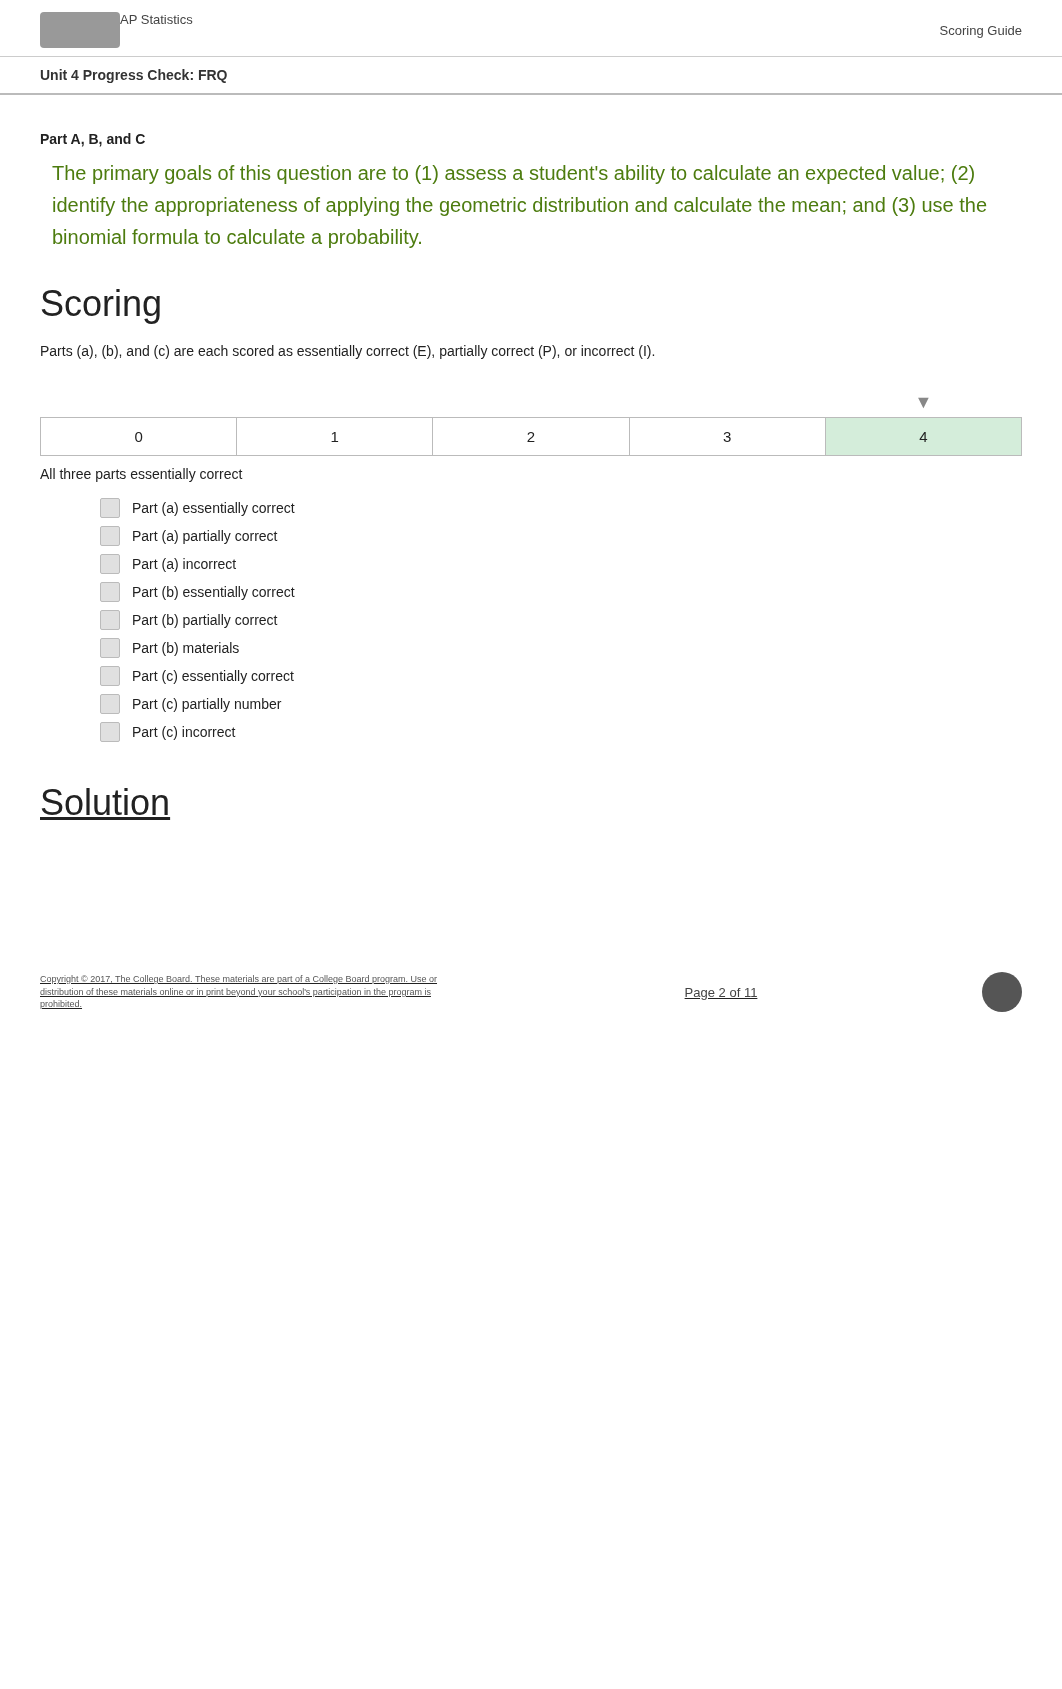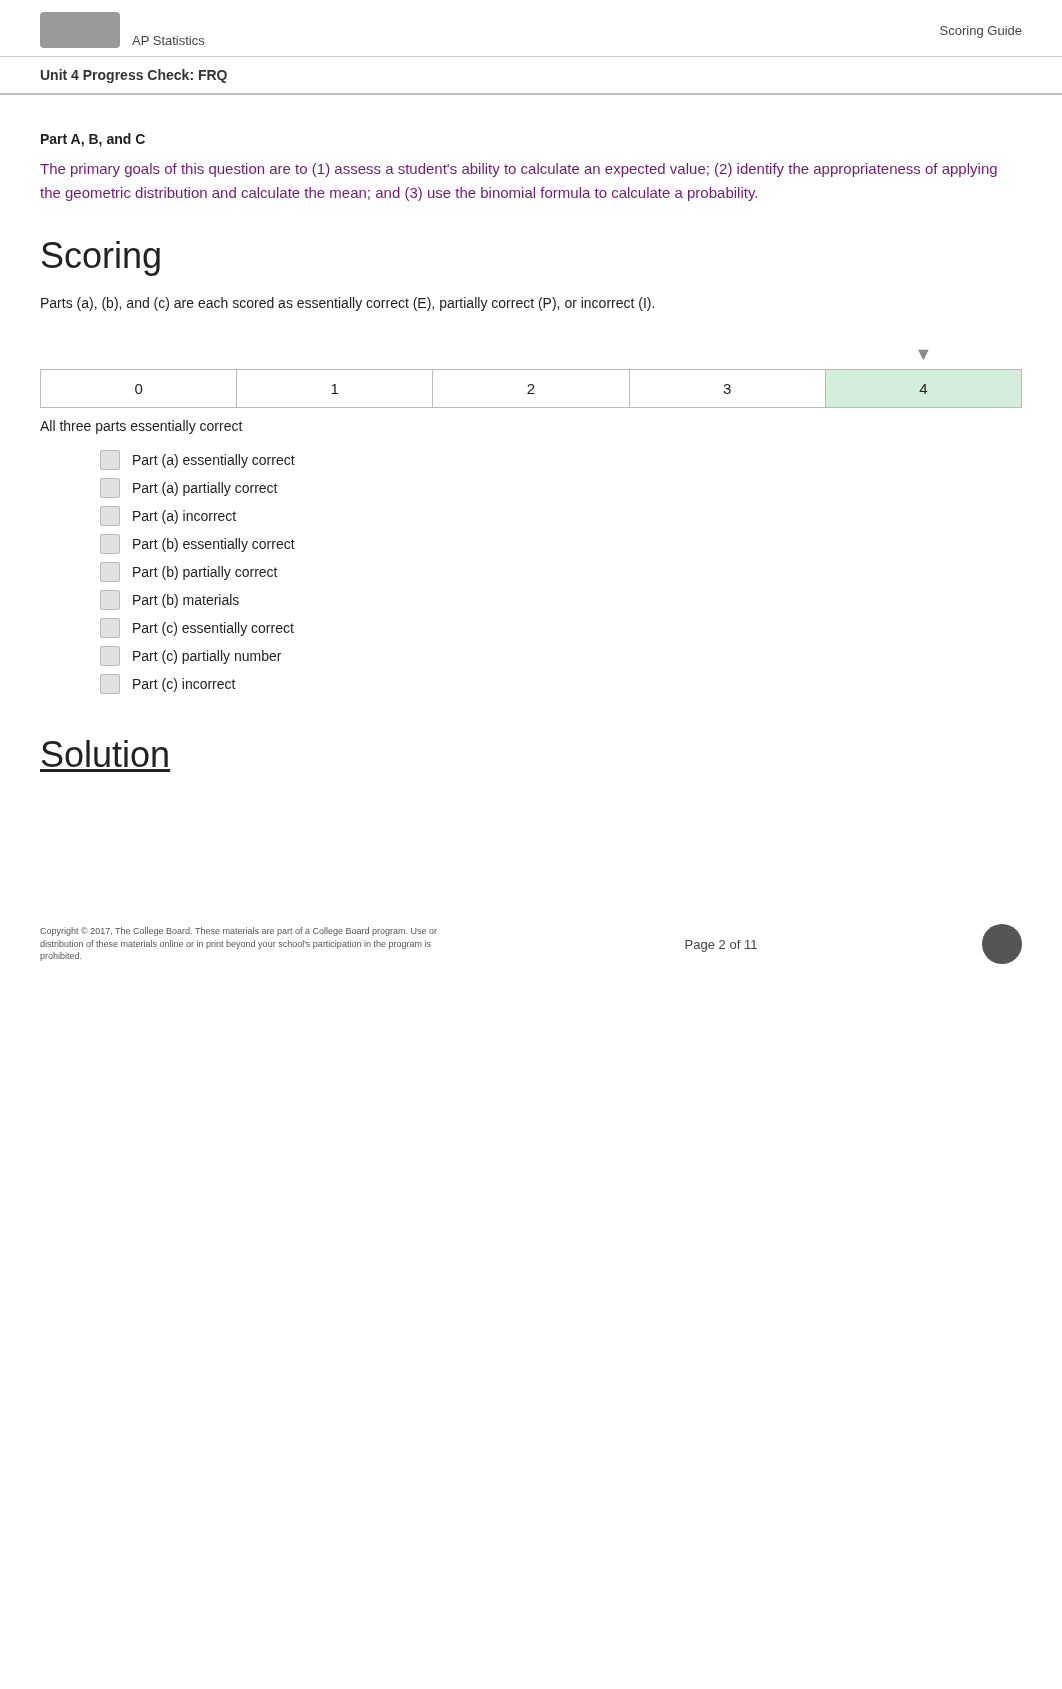"AP Statistics" .header-left { align-items: flex-end -> flex-start; gap: 12px -> none }
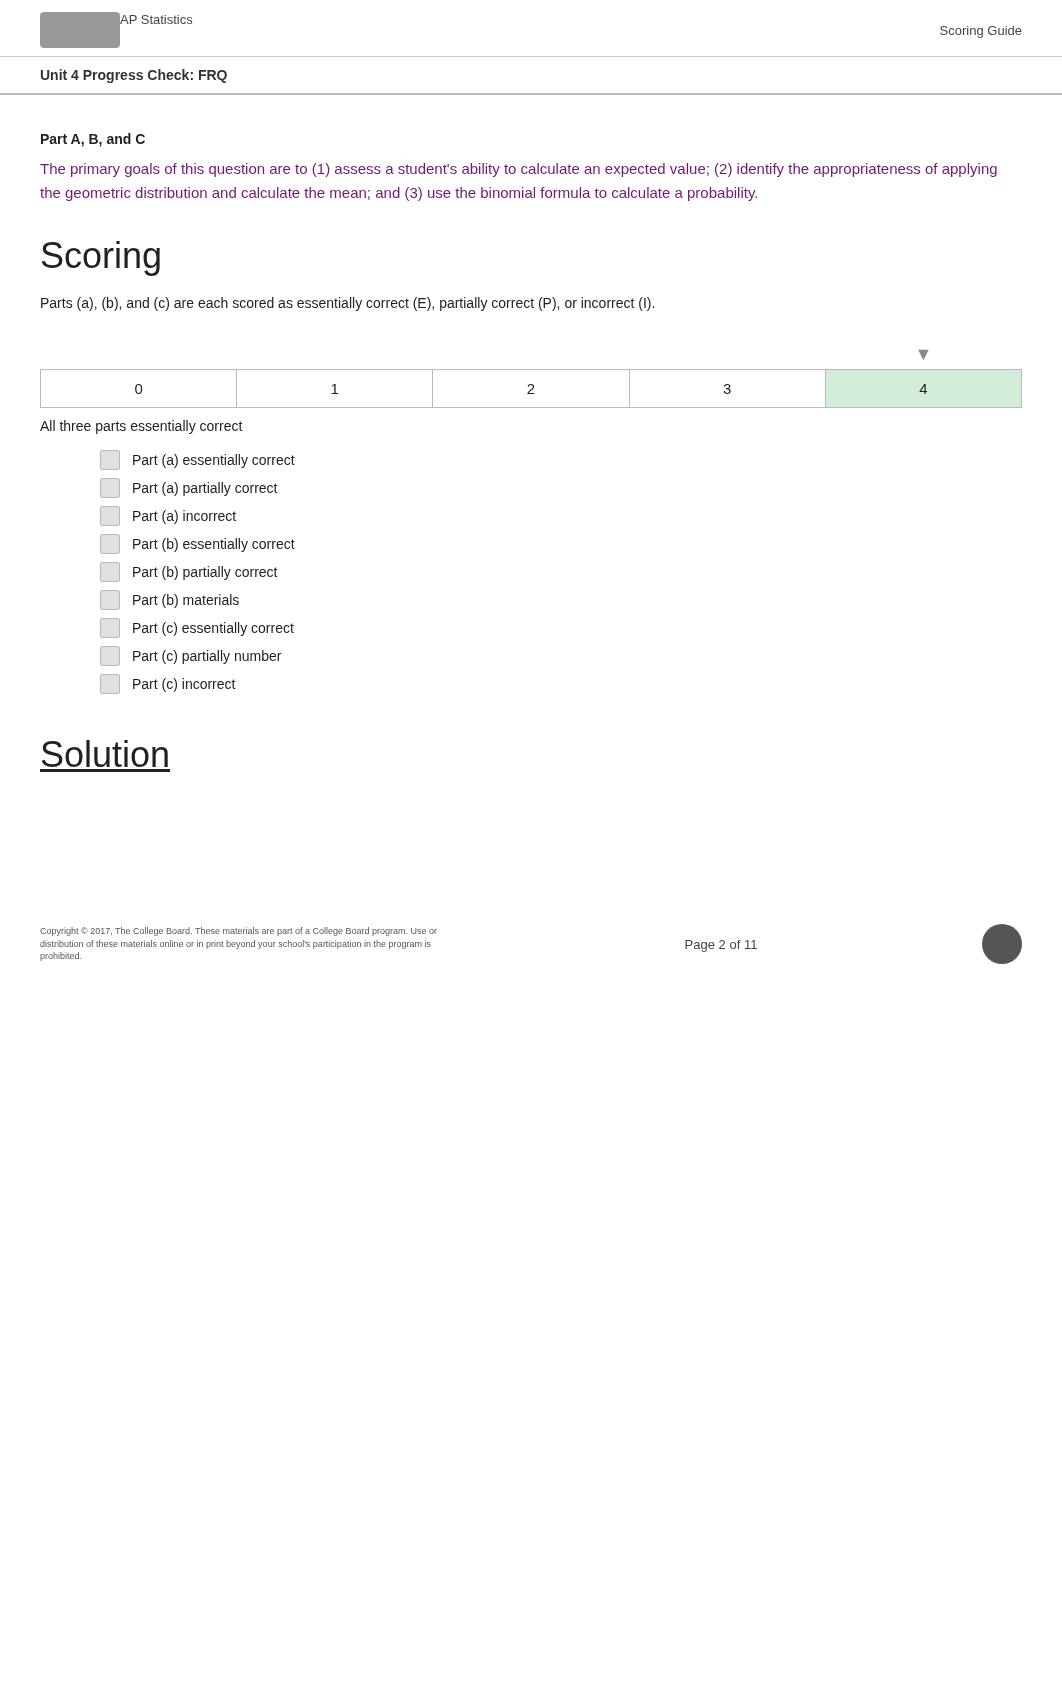"The primary goals of this" .description-text { color: #701a75 -> #4d7c0f; font-size: 15px -> 20px; margin-left: none -> 12px }
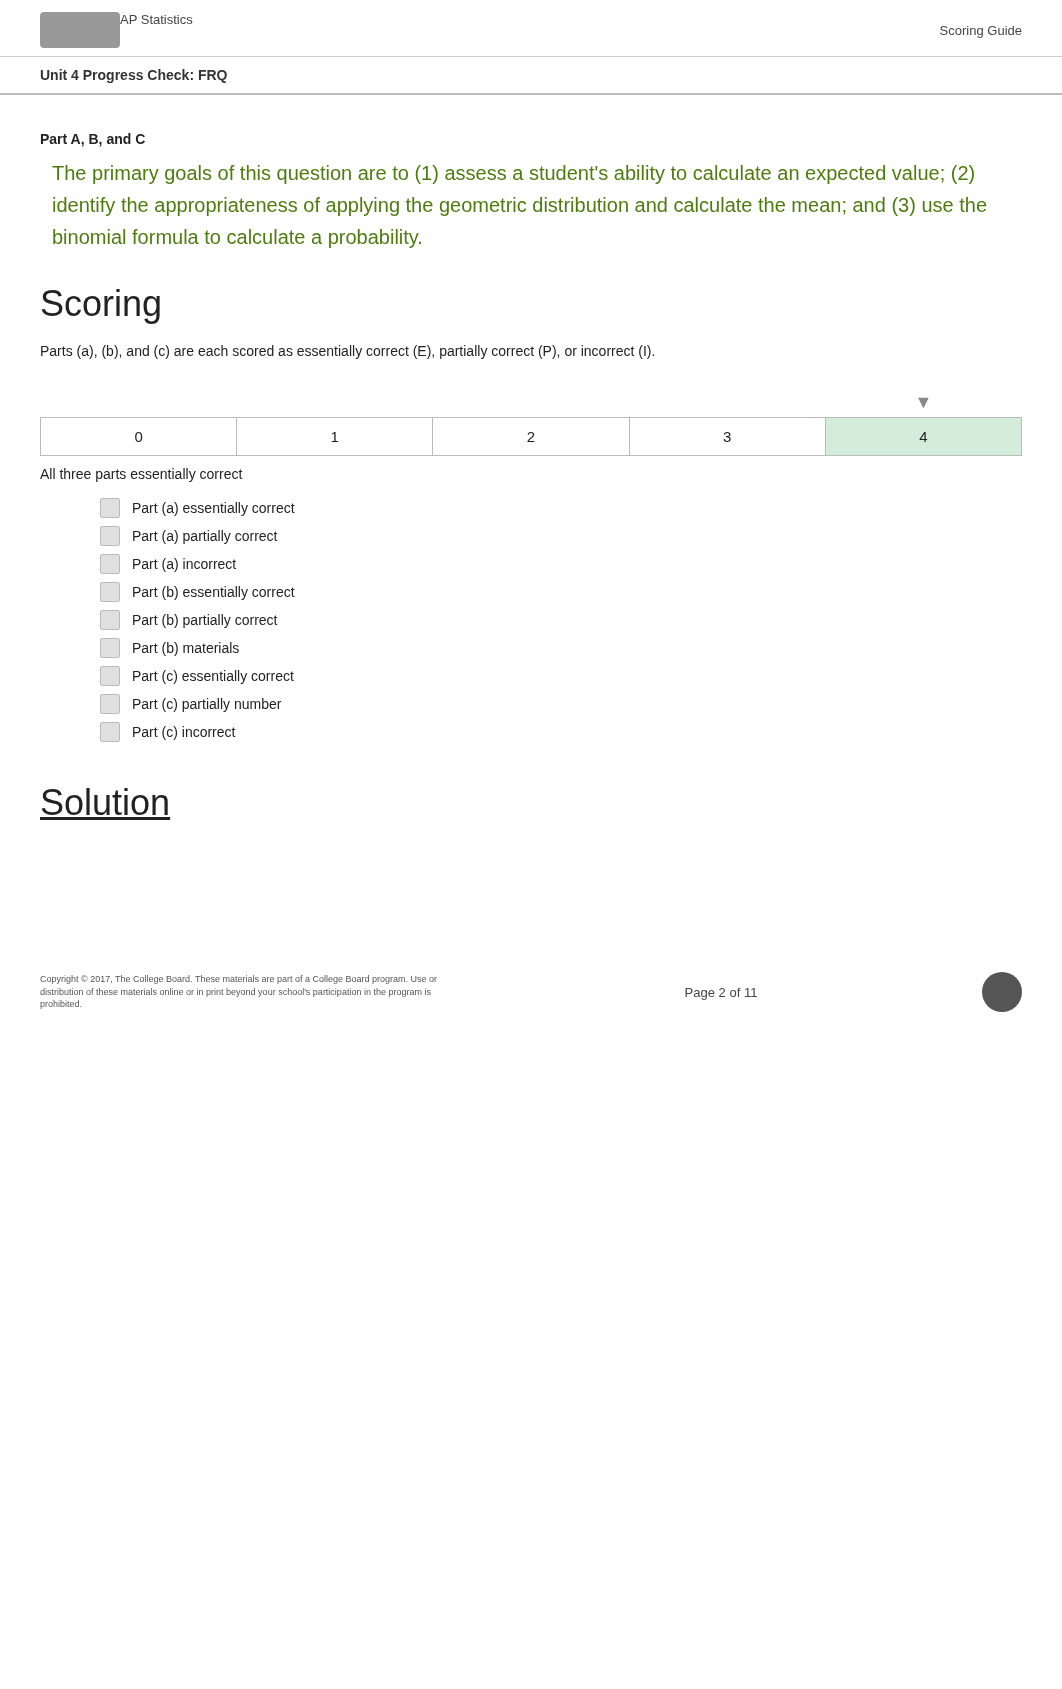"Copyright © 2017, The College" .footer { text-decoration: none -> underline }
